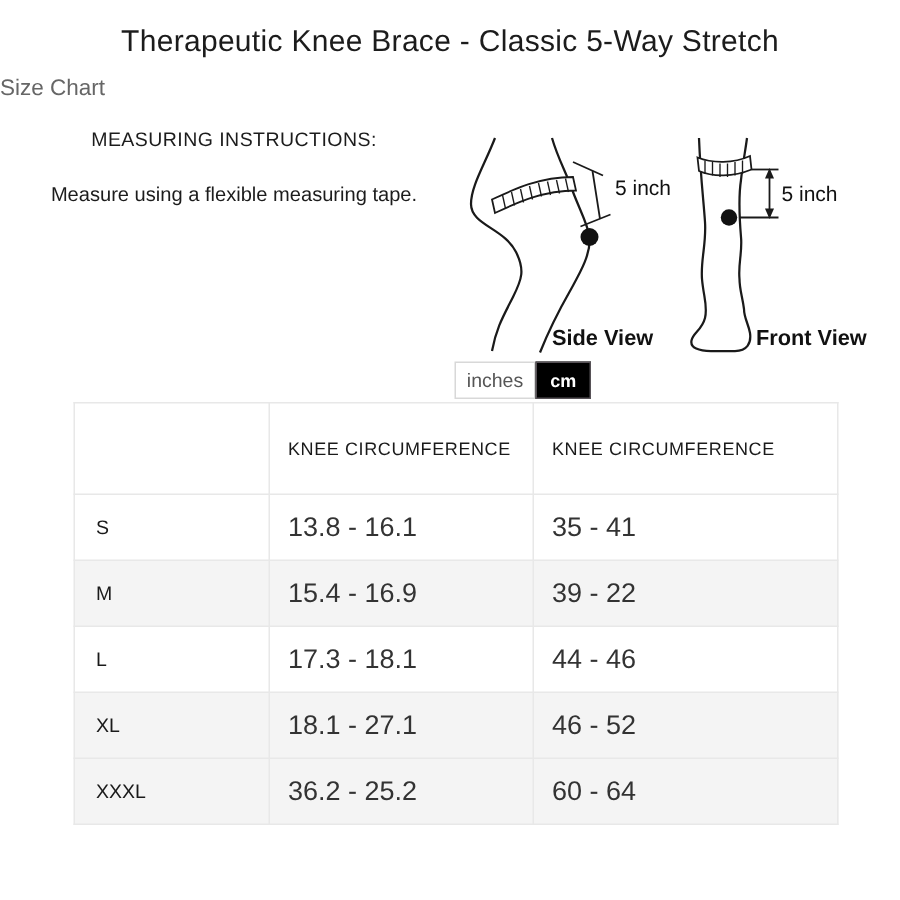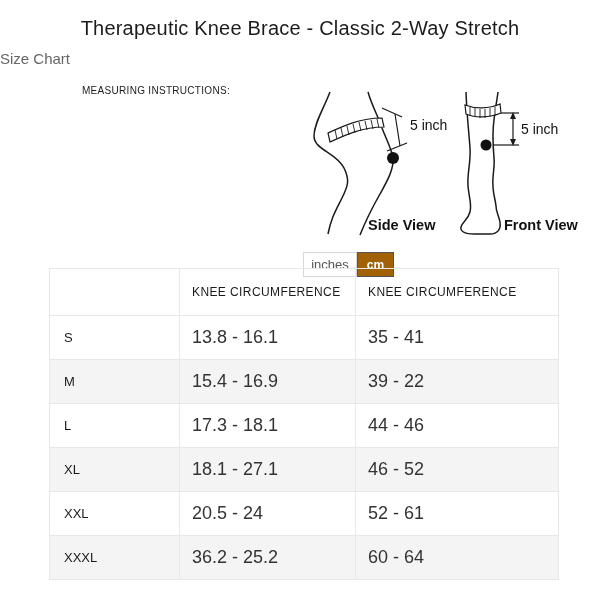"Therapeutic Knee Brace - Classic" div.title { text: 2-Way -> 5-Way }
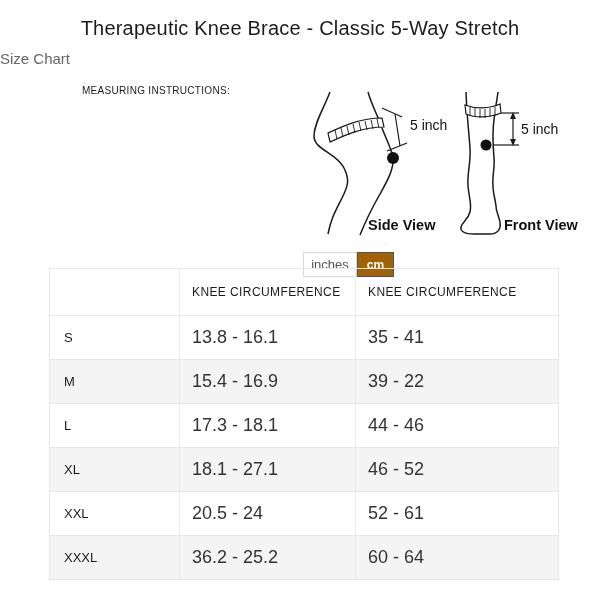"MEASURING INSTRUCTIONS:" .inst-heading { font-size: 10px -> 13px }
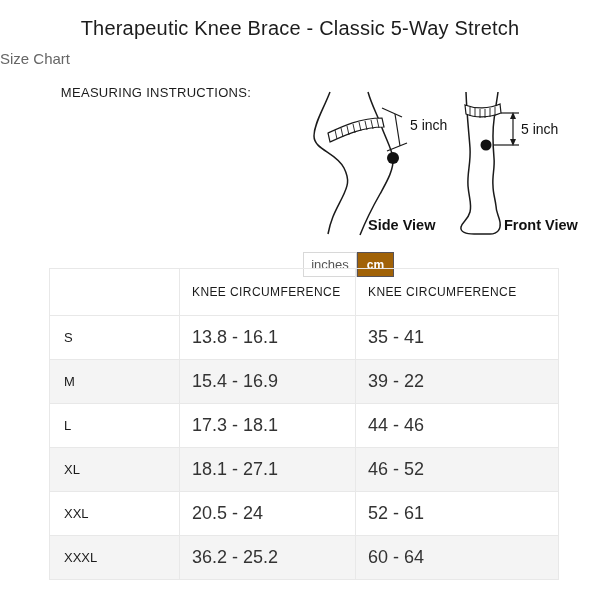"Measure using a flexible measuring" span { html: none -> <span>Measure using a flexible measuring tape.</span> }
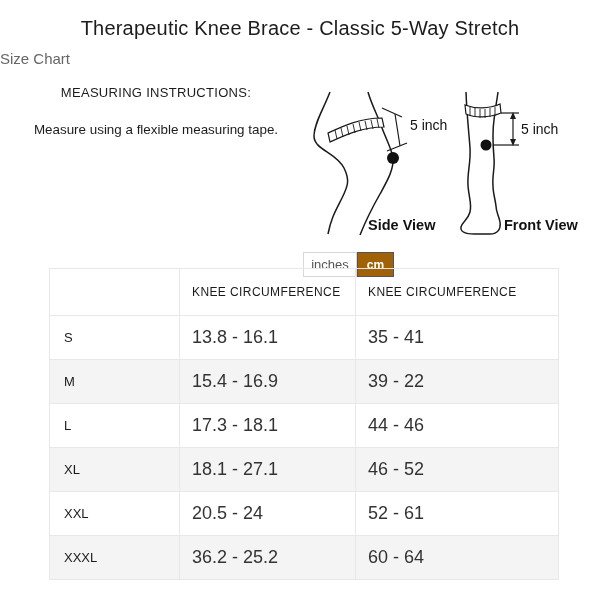"inches" .unit-btn { margin-top: 11px -> none }
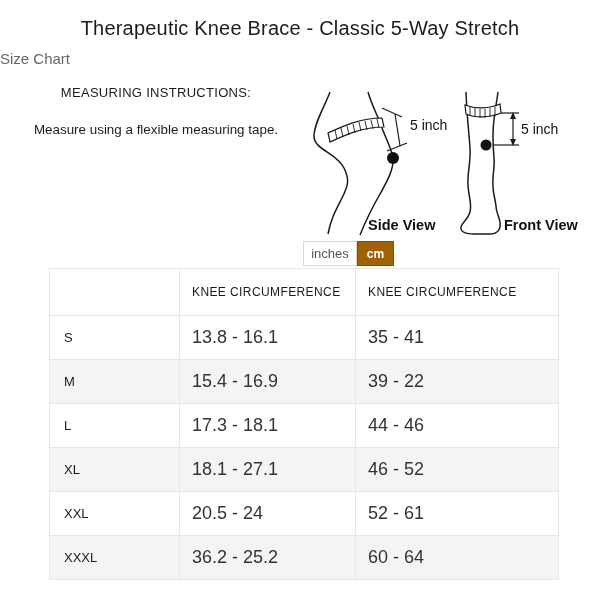"cm" .unit-btn.cm { background: #a16207 -> #000000 }
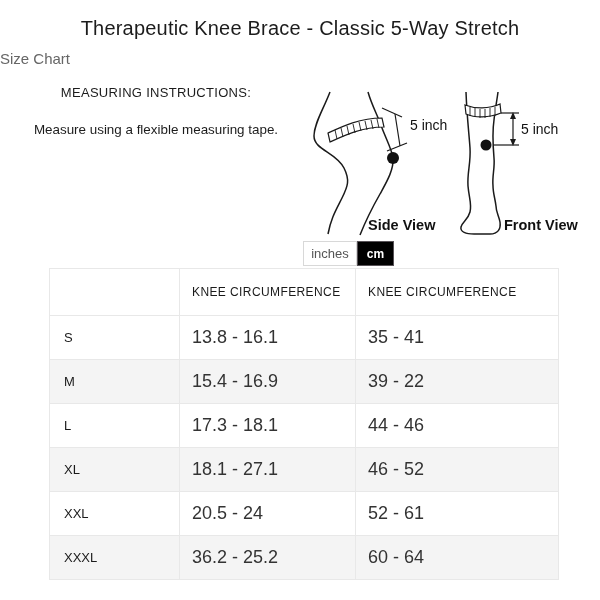"KNEE CIRCUMFERENCE" .size-table th { height: 47px -> 61px }
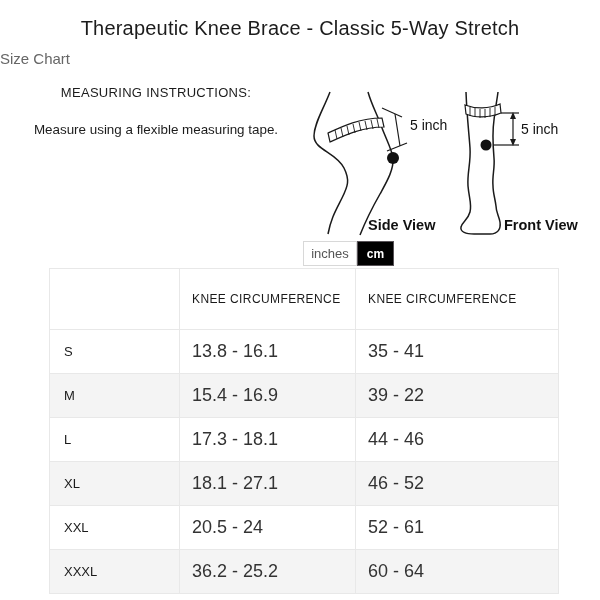"XXL" tr { html: <tr> <td>XXL</td> <td>20.5 - 24</td> <td>52 - 61</td> </tr> -> none }
